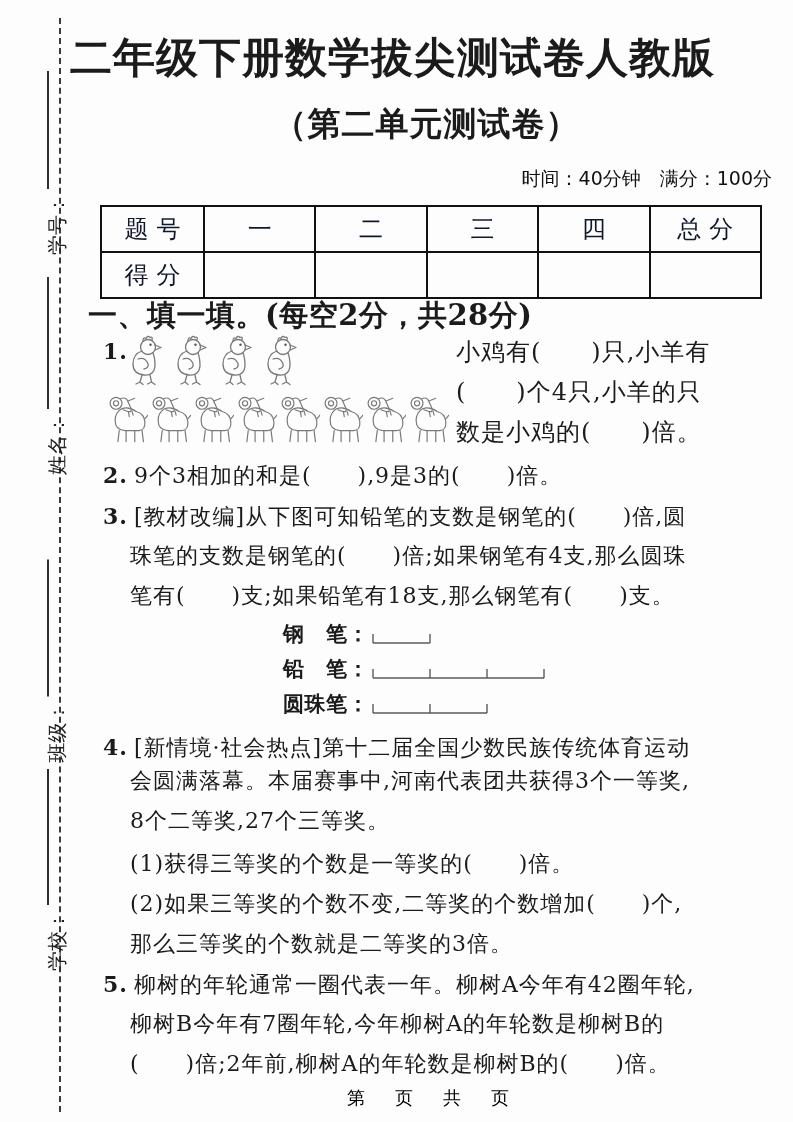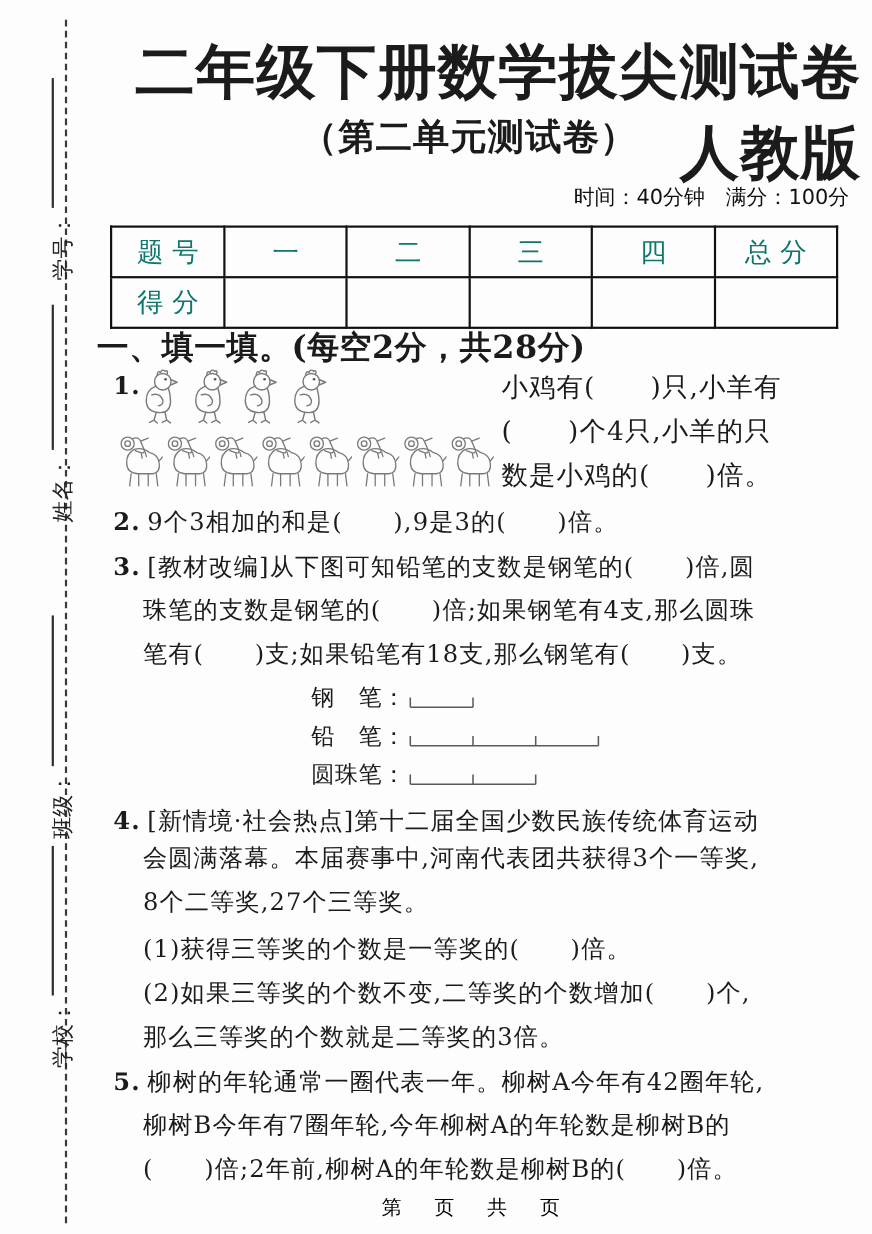"二年级下册数学拔尖测试卷人教版" .title { font-size: 54px -> 42px; text-align: right -> left }
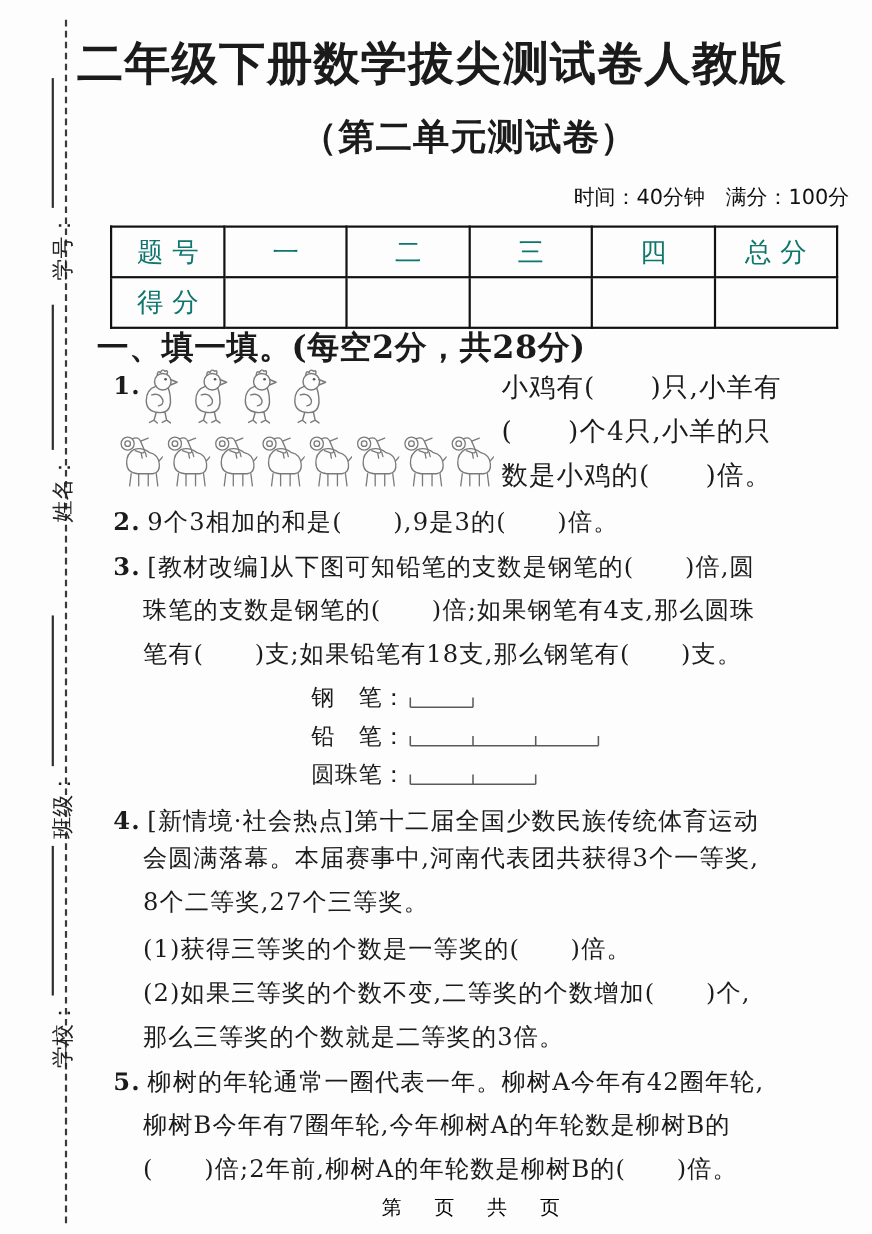"题号" table.score td { color: #0f766e -> #0f172a }
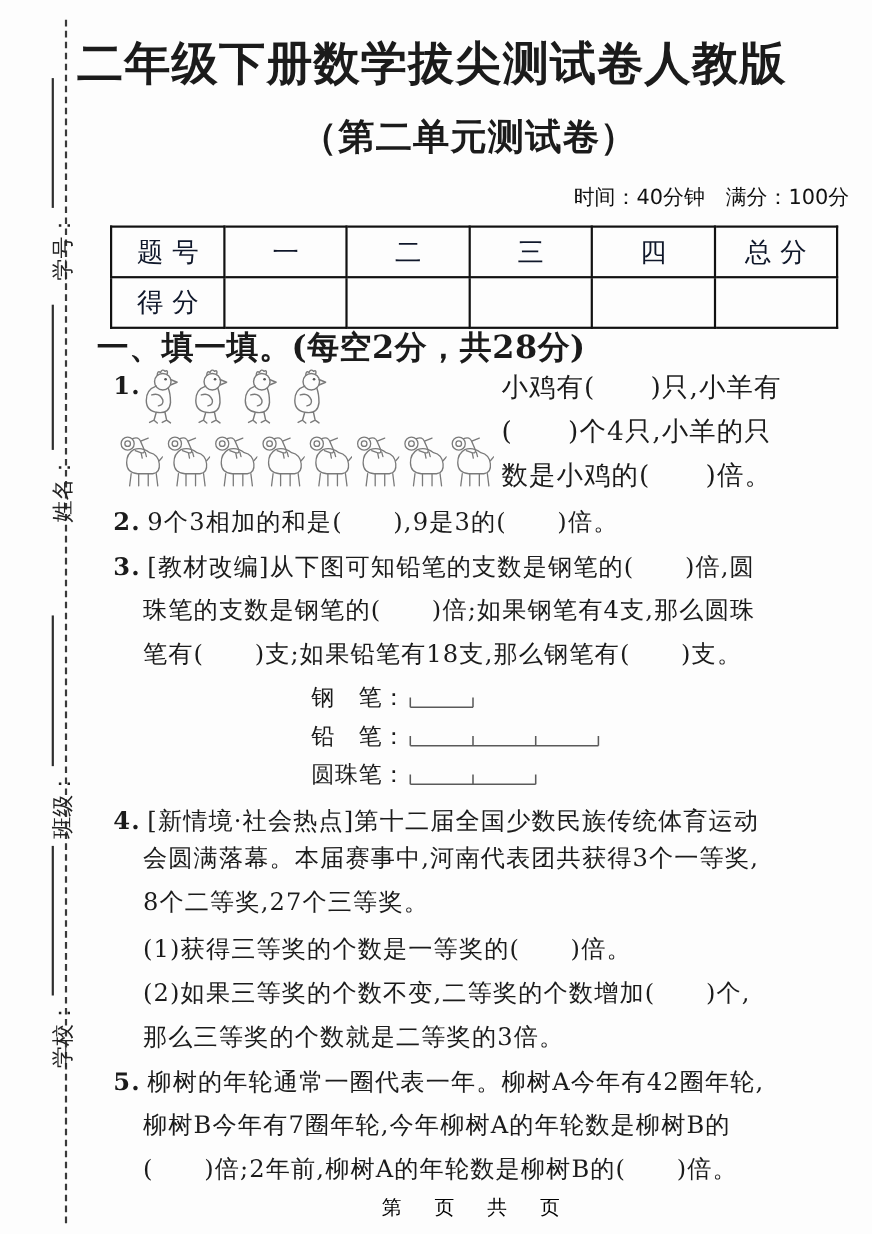"钢 笔：" .pen-row { font-weight: none -> bold }
